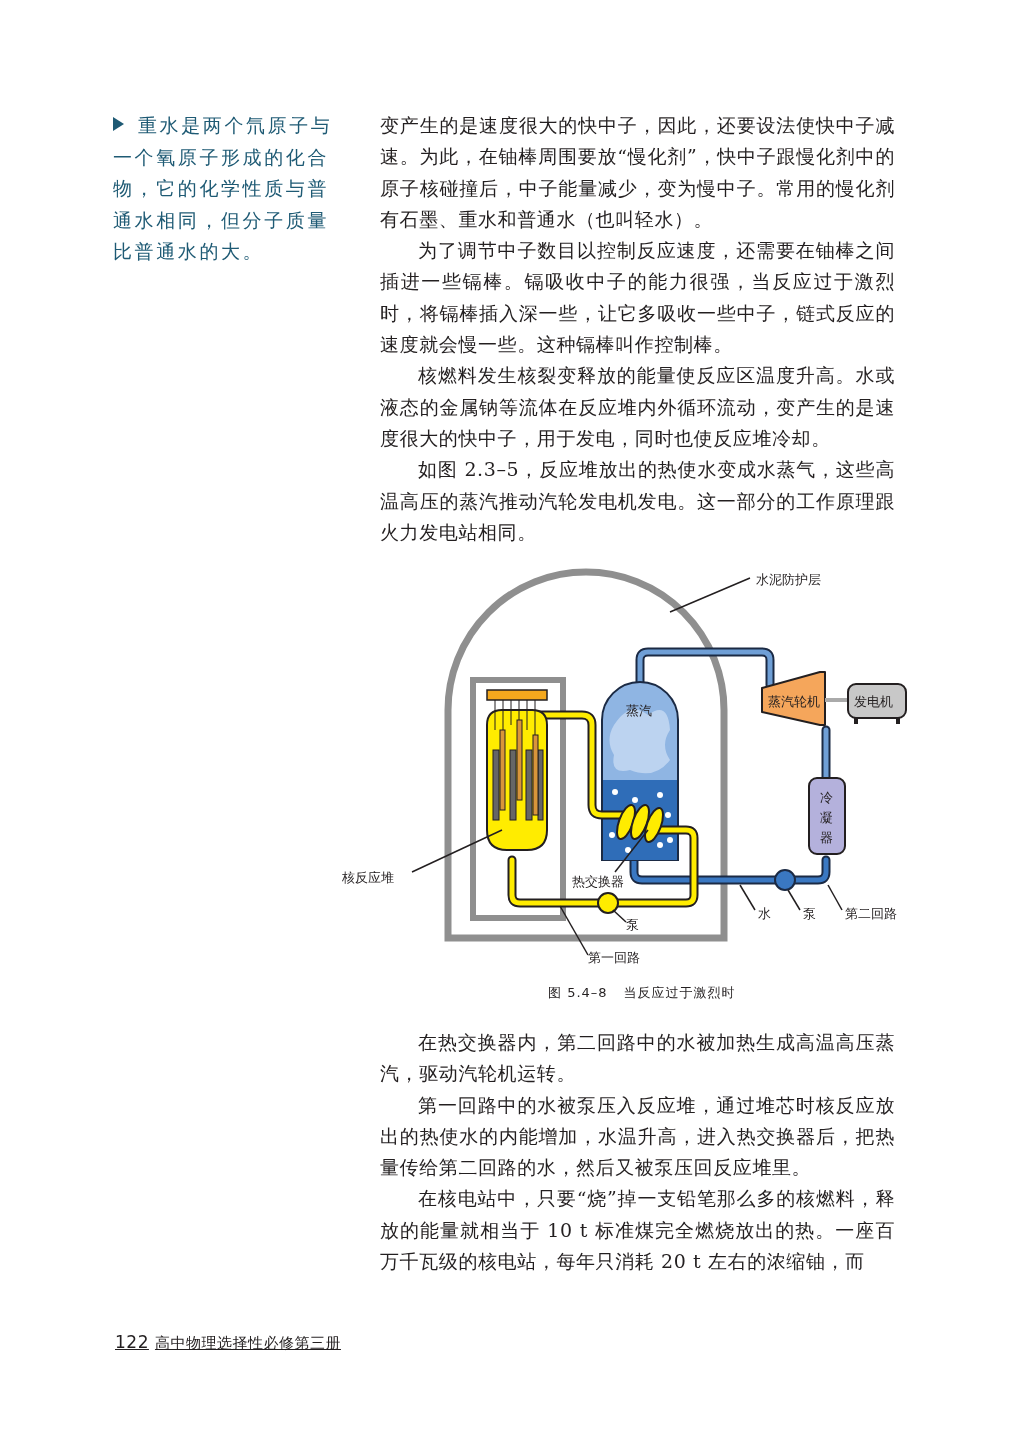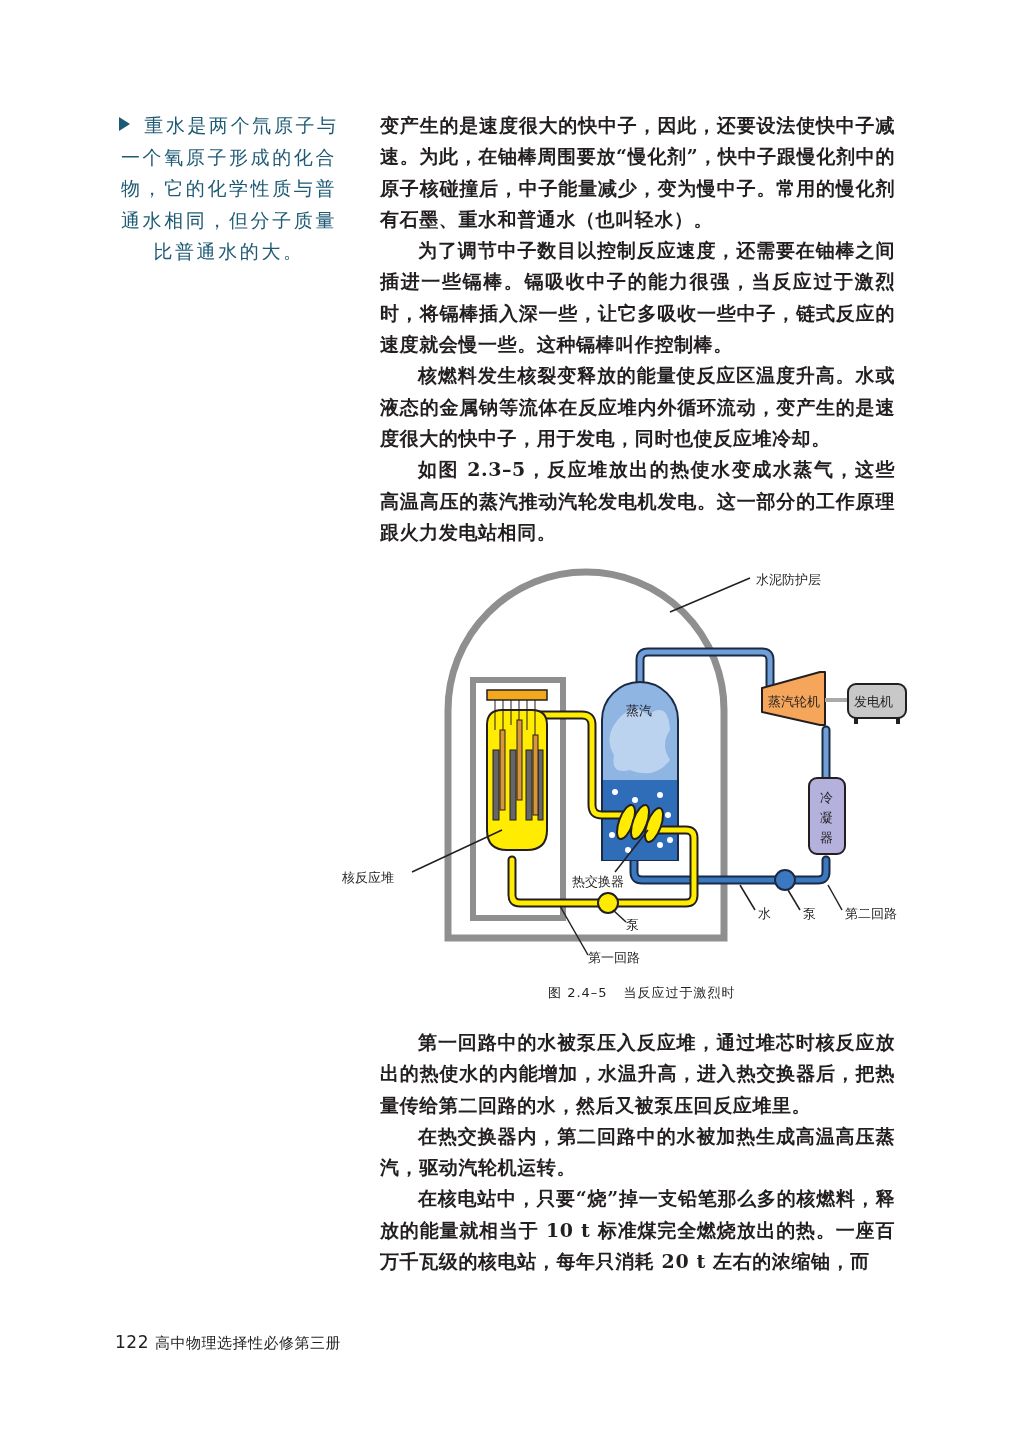"重水是两个氘原子与一个氧原子形成的化合物，它的化学性质与普通水相同，但分子质量比" .sidenote { text-align: center -> none }
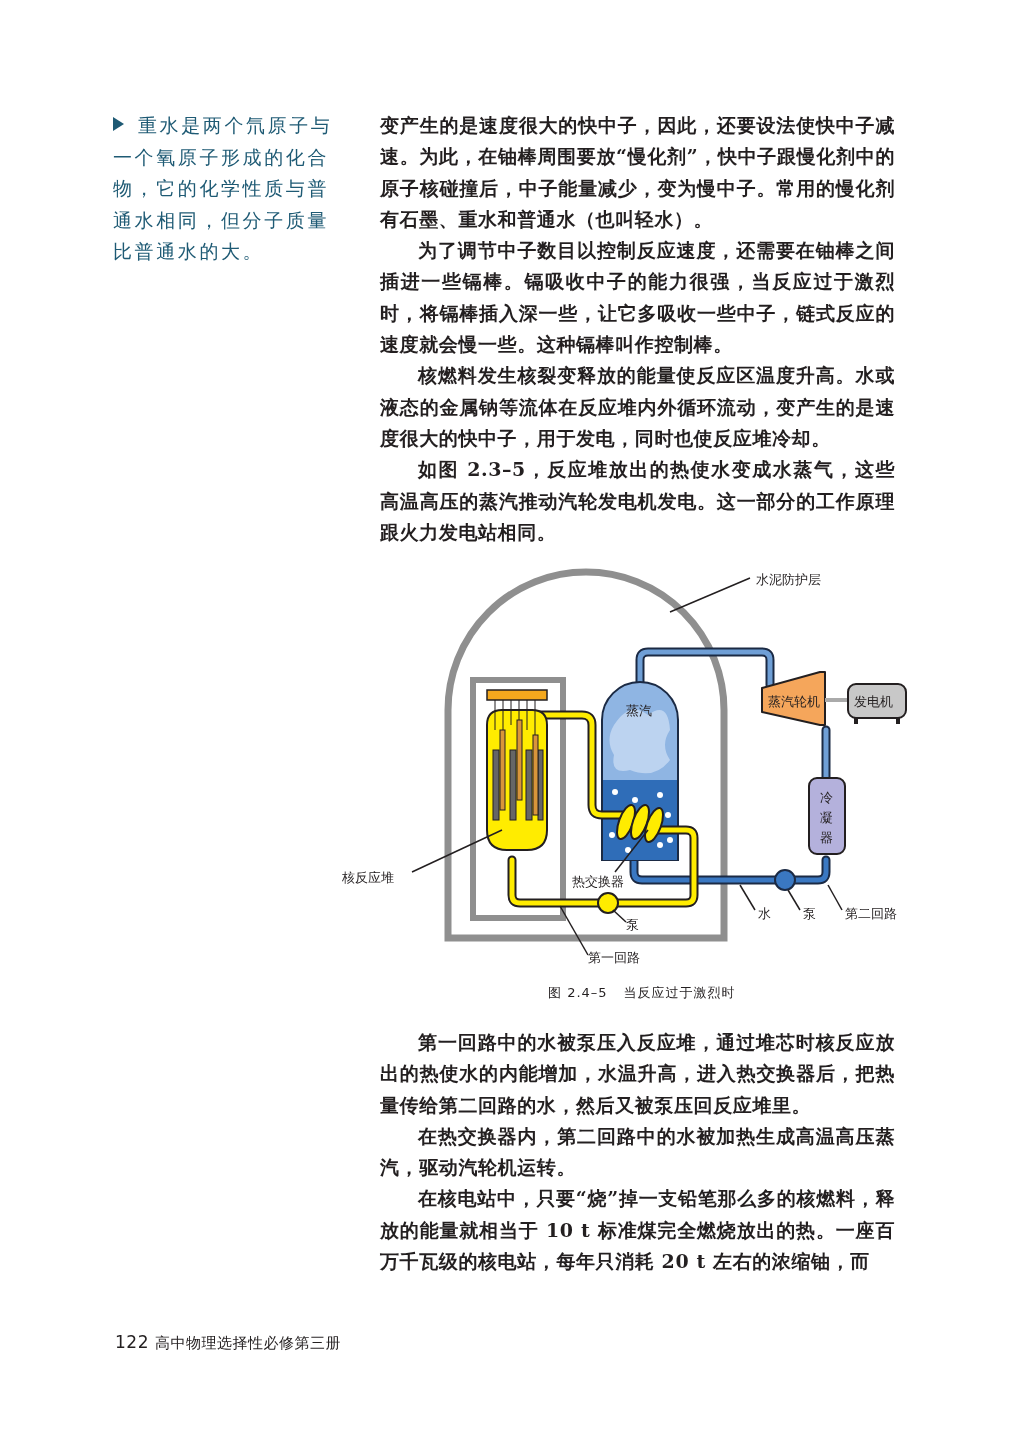"变产生的是速度很大的快中子，因此，还要设法使快中子减速。为此，在铀棒周围要放“慢" .main p { font-weight: bold -> none }
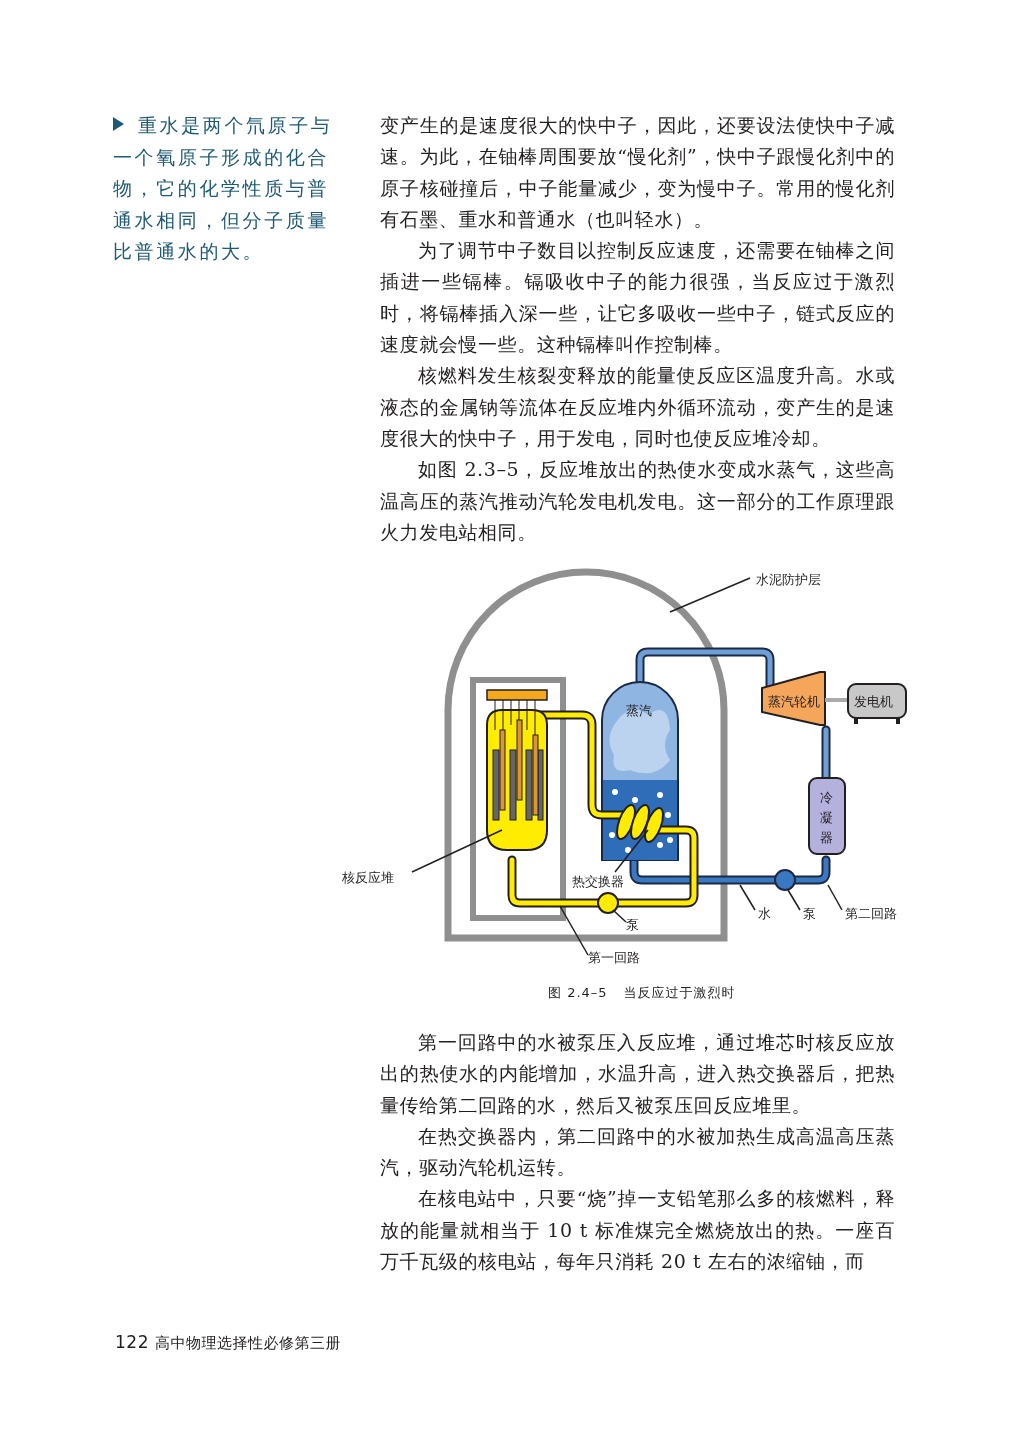"图 2.4–5" span.num { text: 2.4–5 -> 5.4–8 }
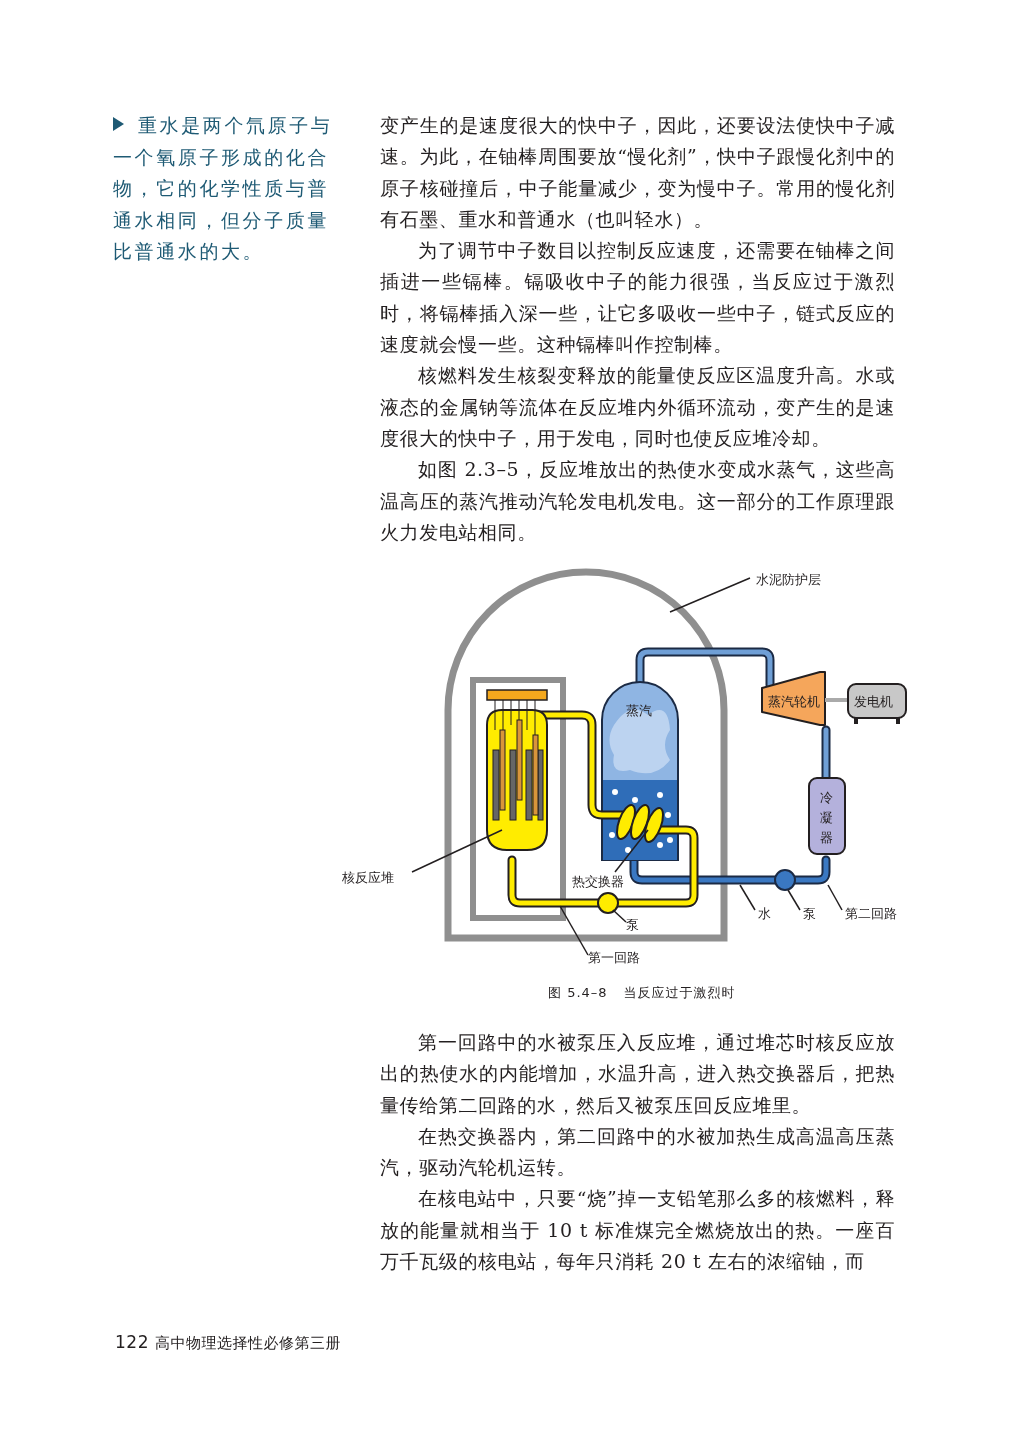"第一回路中的水被泵压入反应堆，通过堆芯时核反应放出的热使水的内能增加，水温升高，" p.ind { order: before "在热交换器内，第二回路中的水被加热生成高温高压蒸汽，驱动汽轮机运转。" -> after "在热交换器内，第二回路中的水被加热生成高温高压蒸汽，驱动汽轮机运转。" }
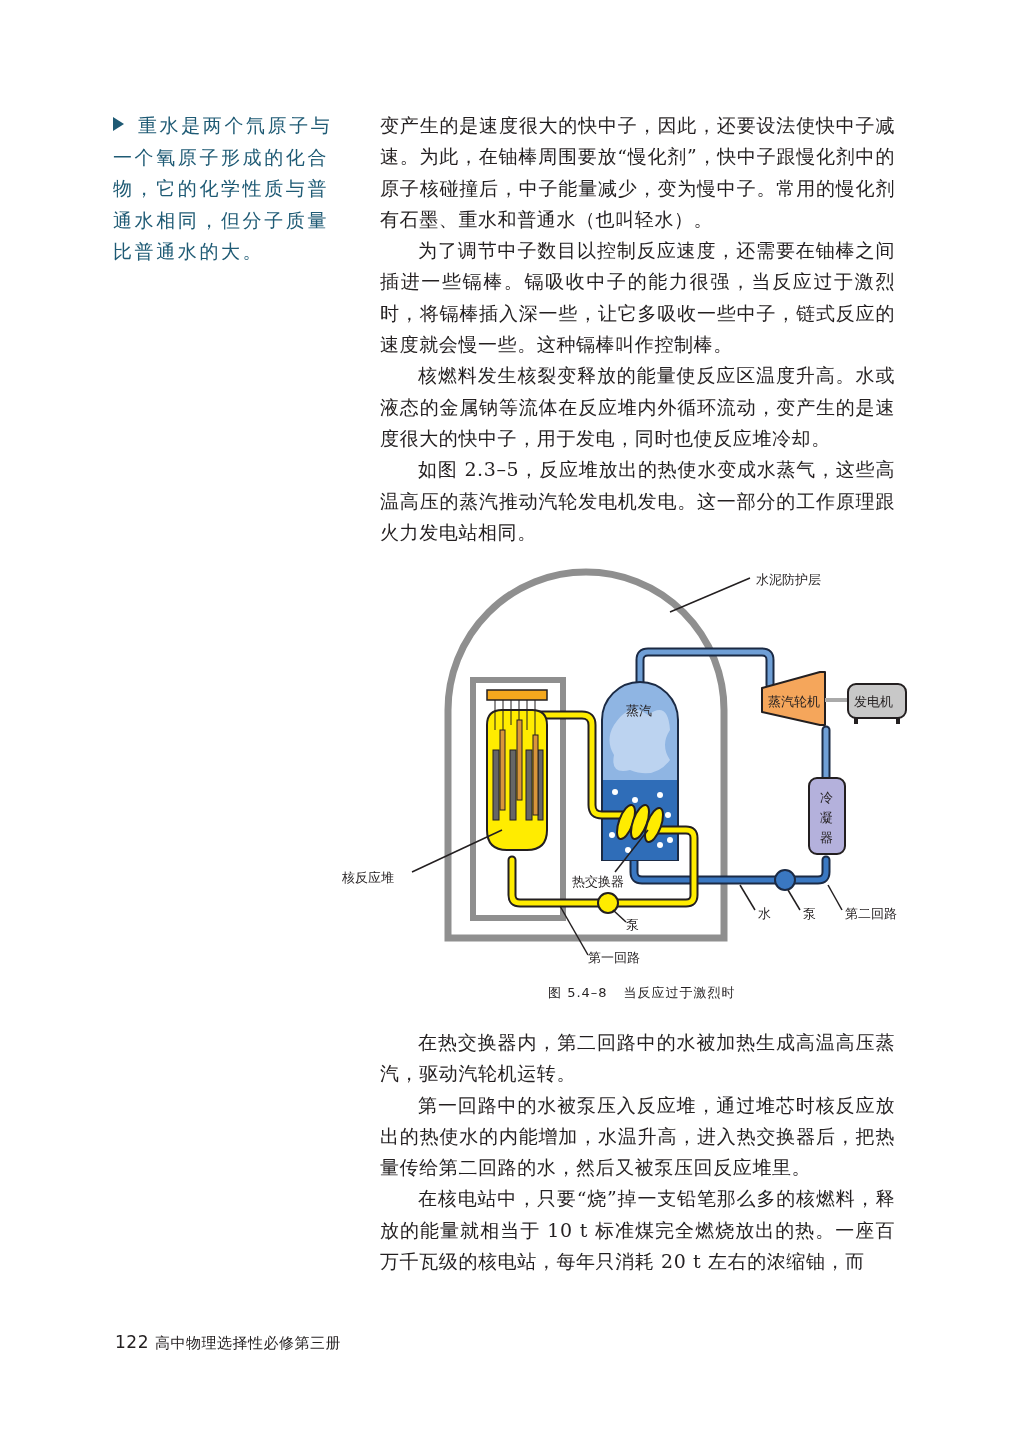"122 高中物理选择性必修第三册" .footer { text-decoration: none -> underline }
